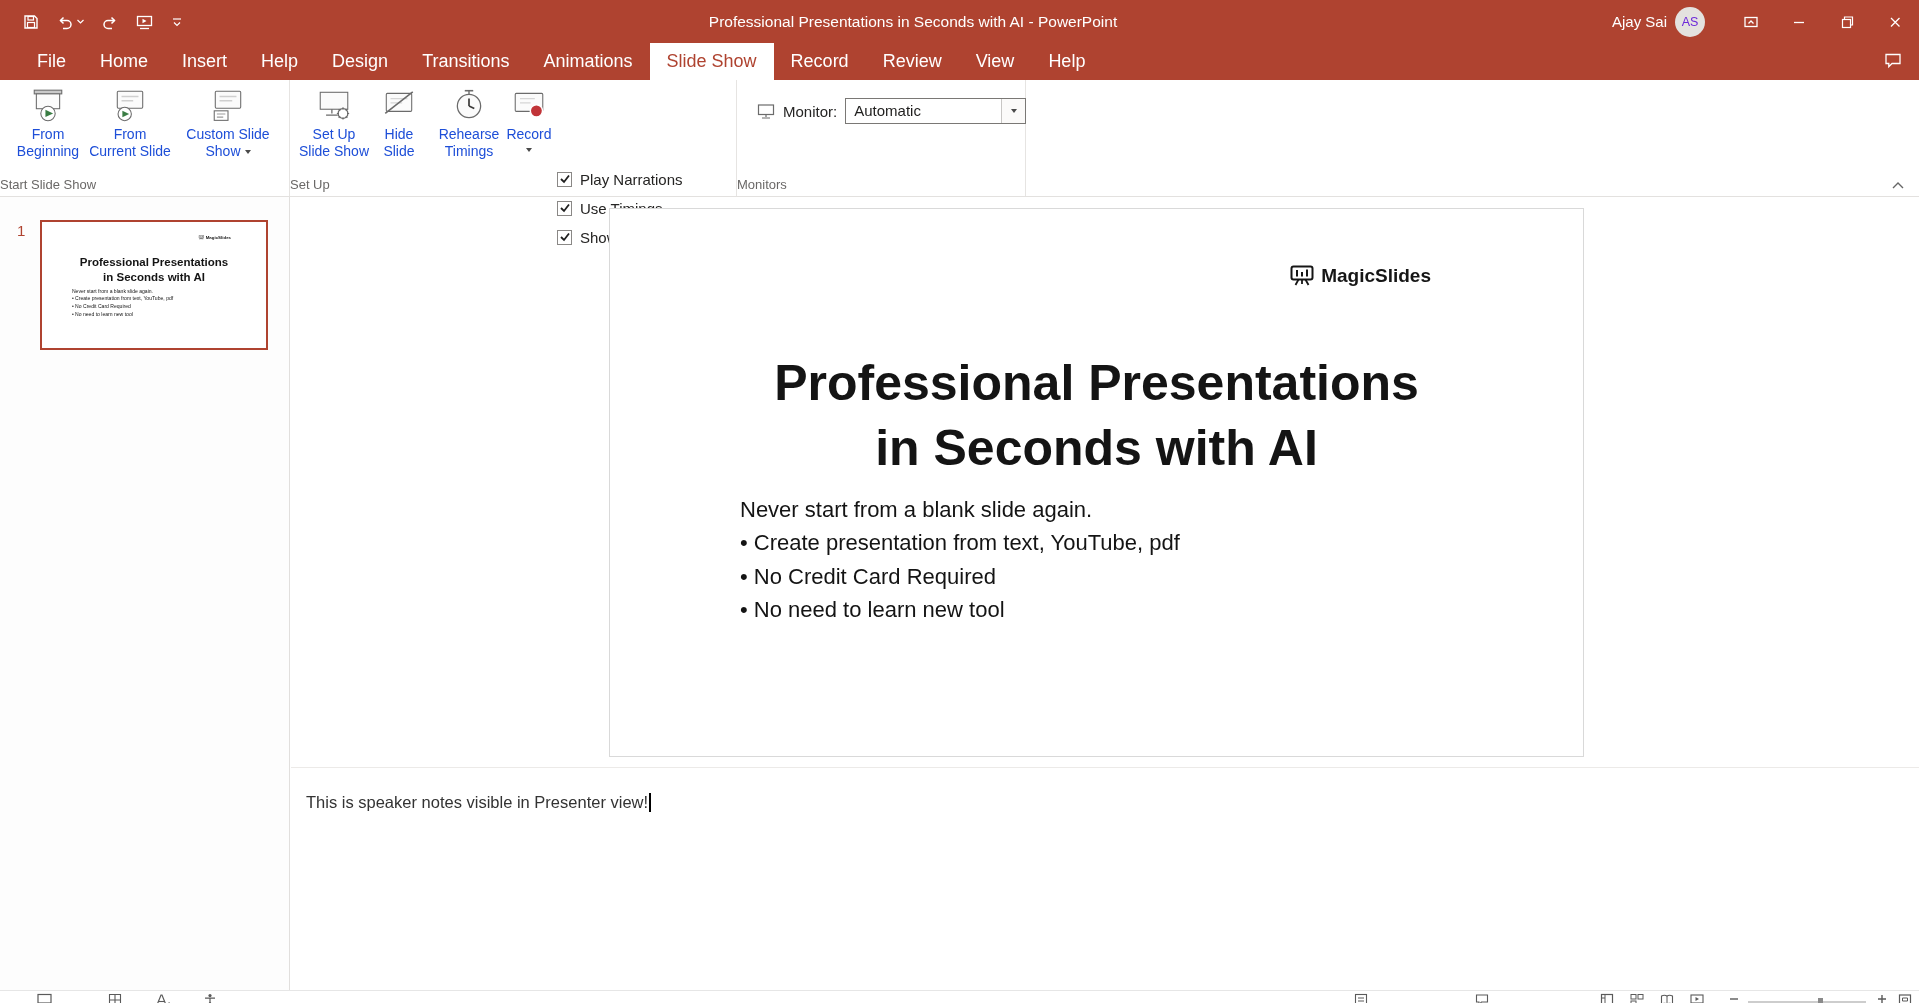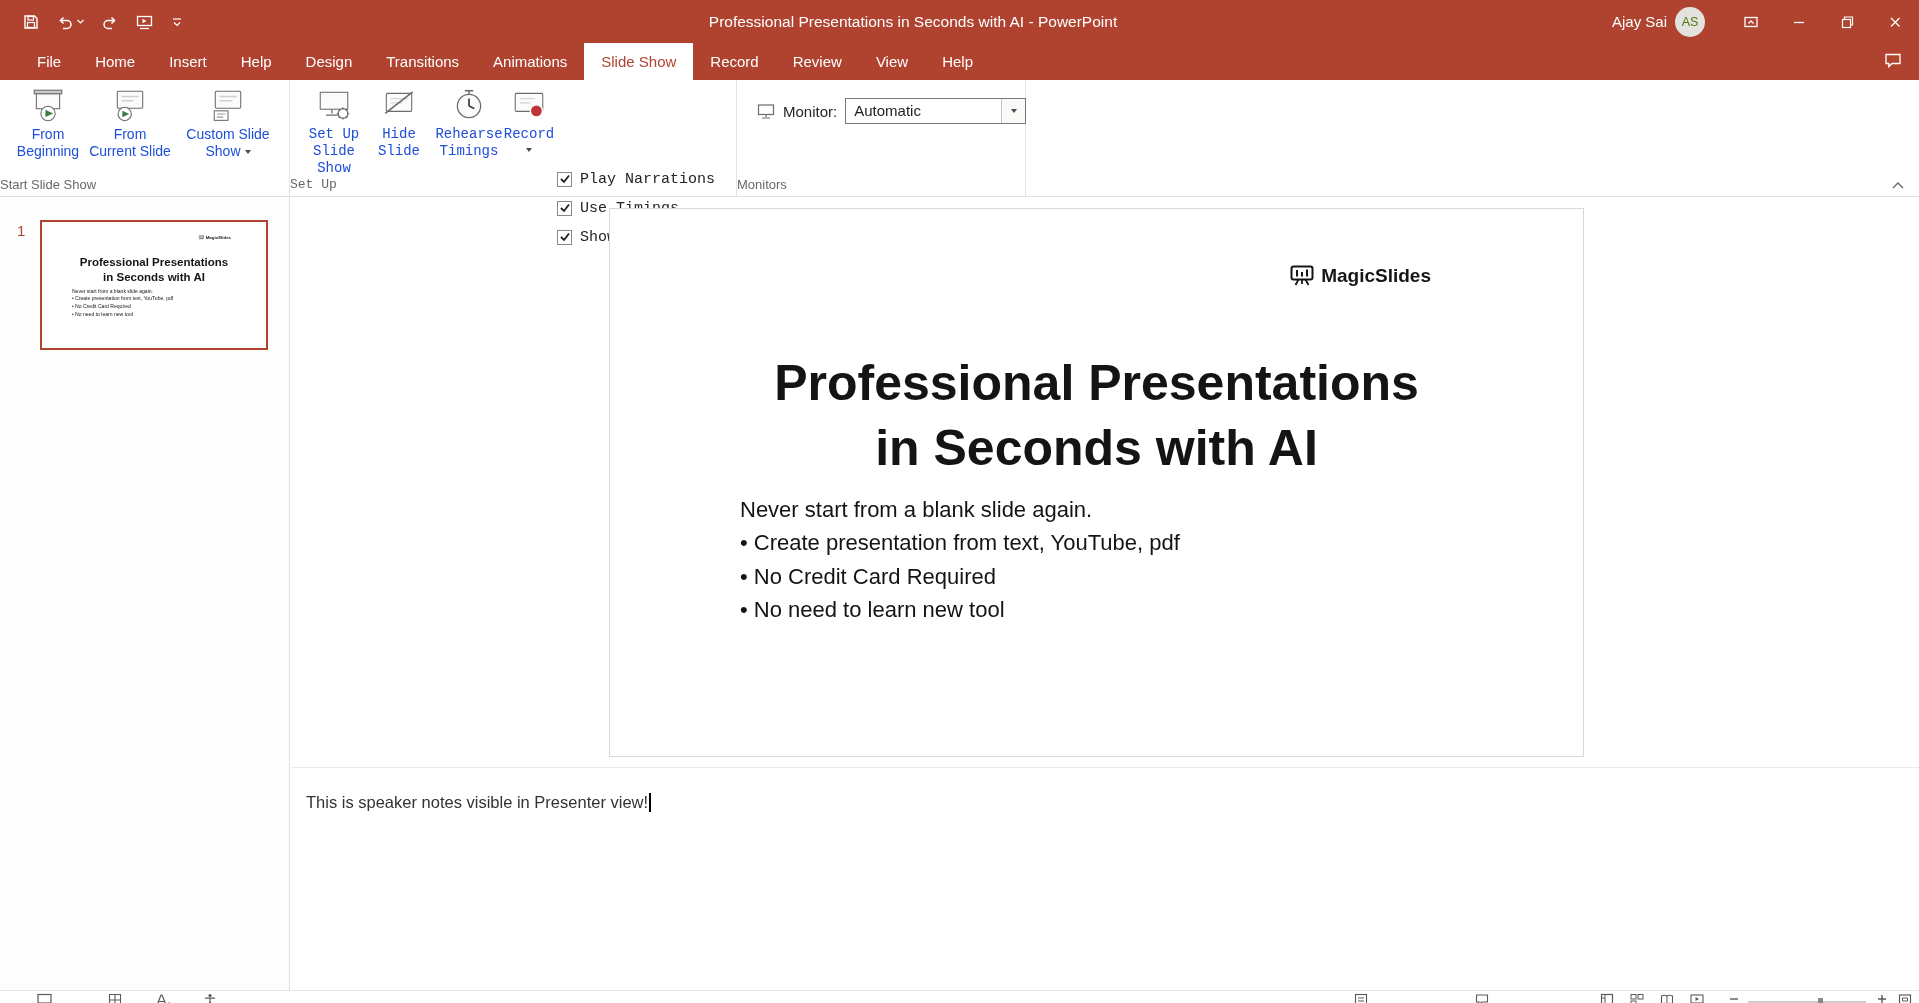"AS" .avatar { color: #4d7c0f -> #6d28d9 }
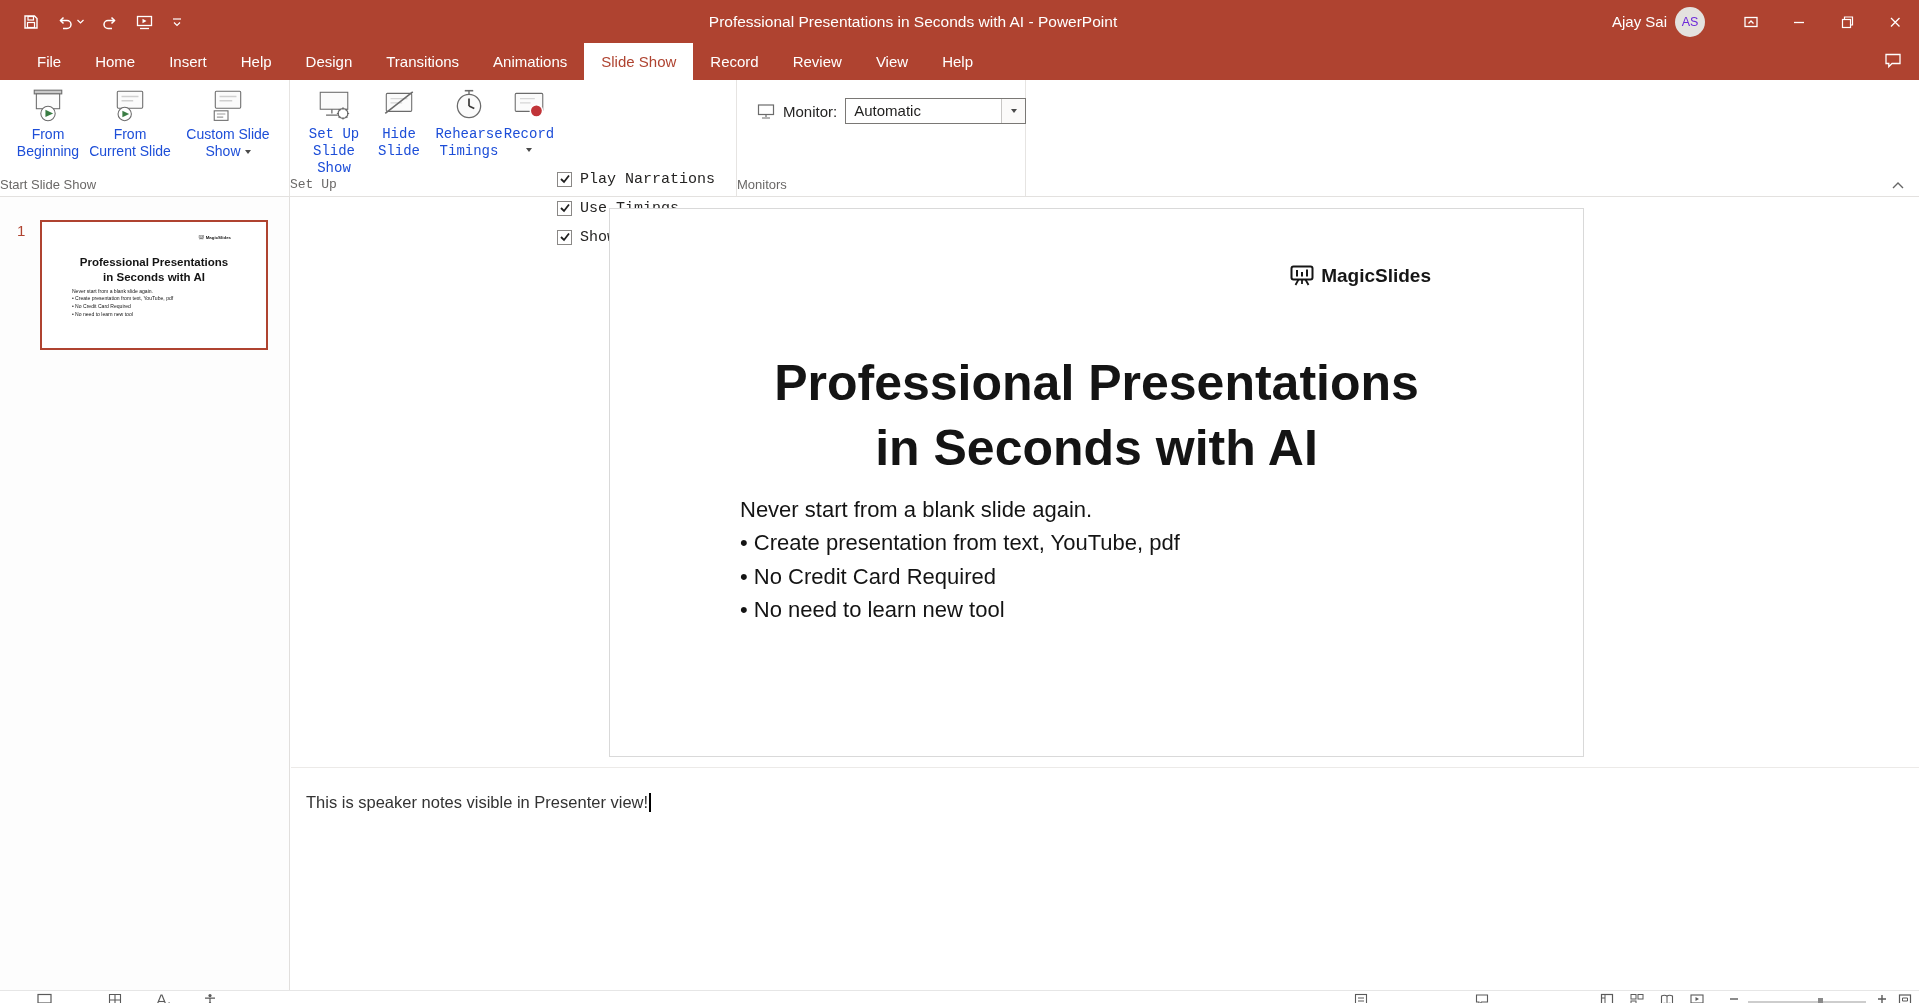"File" .tab { font-size: 15px -> 18px }
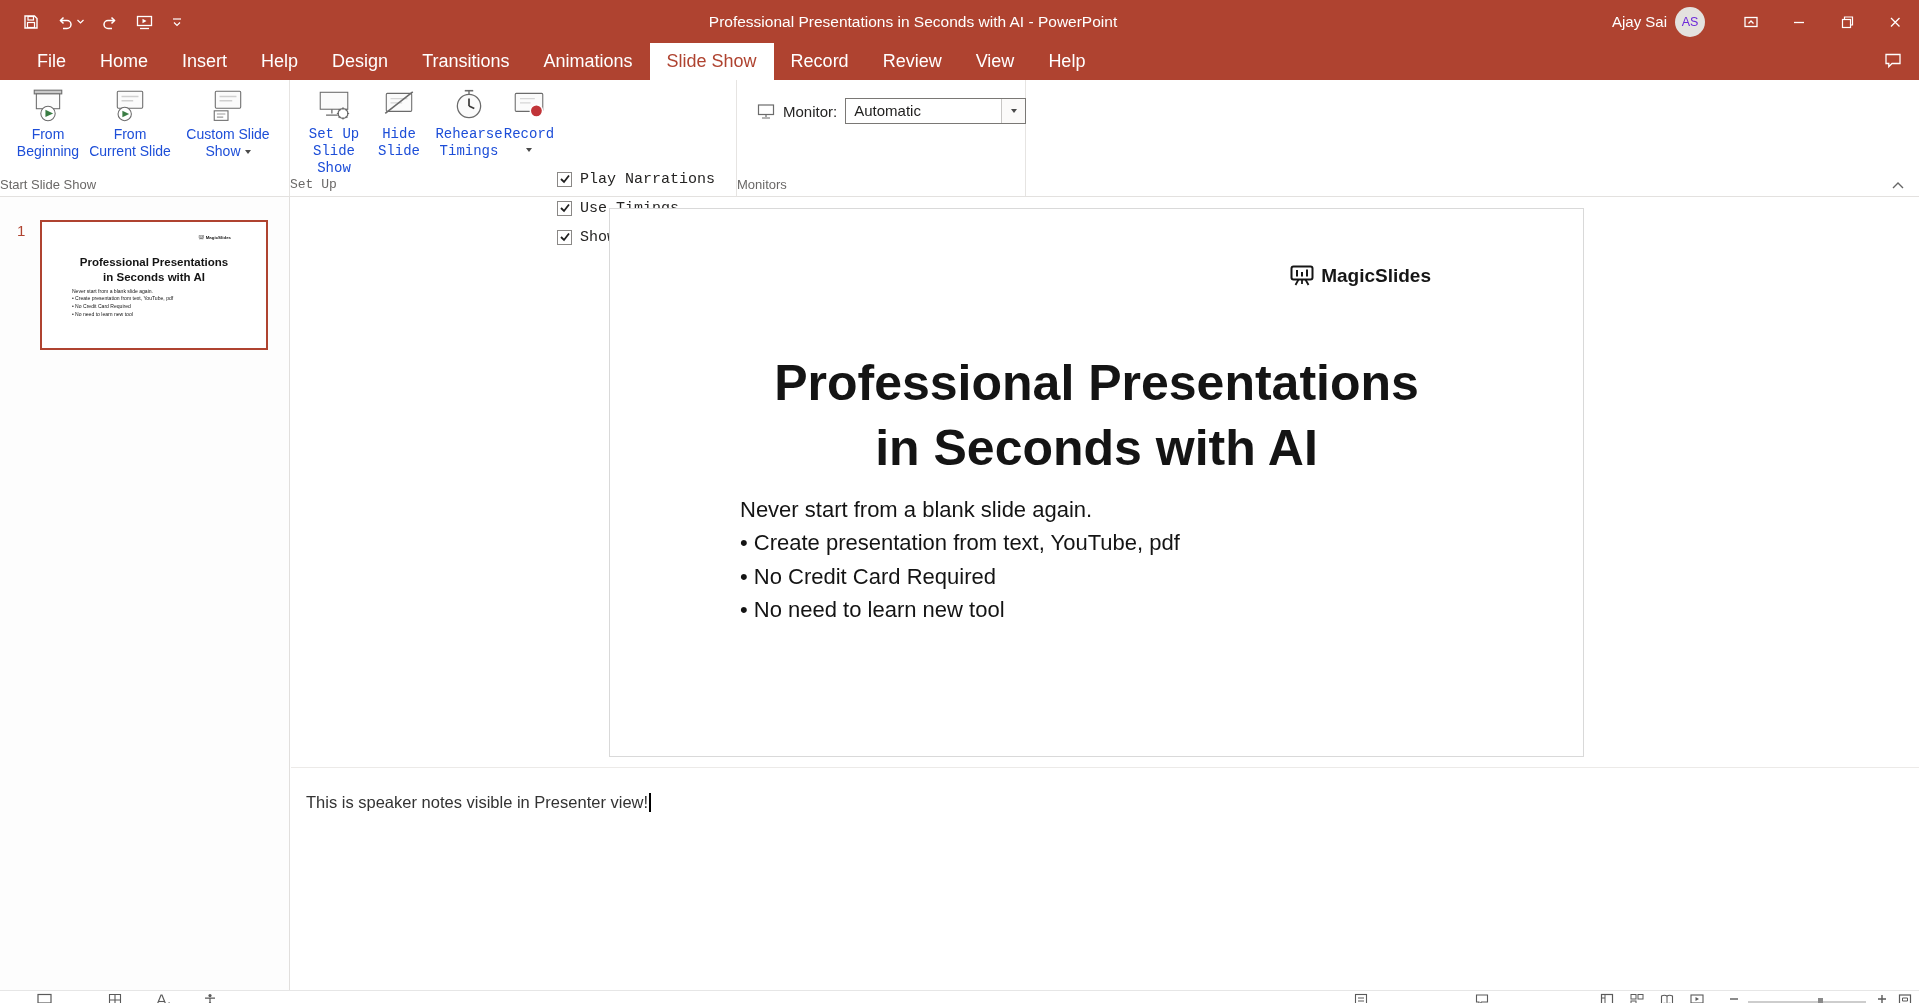"Set Up" div.rgroup { font-family: Liberation Mono, monospace -> none }
